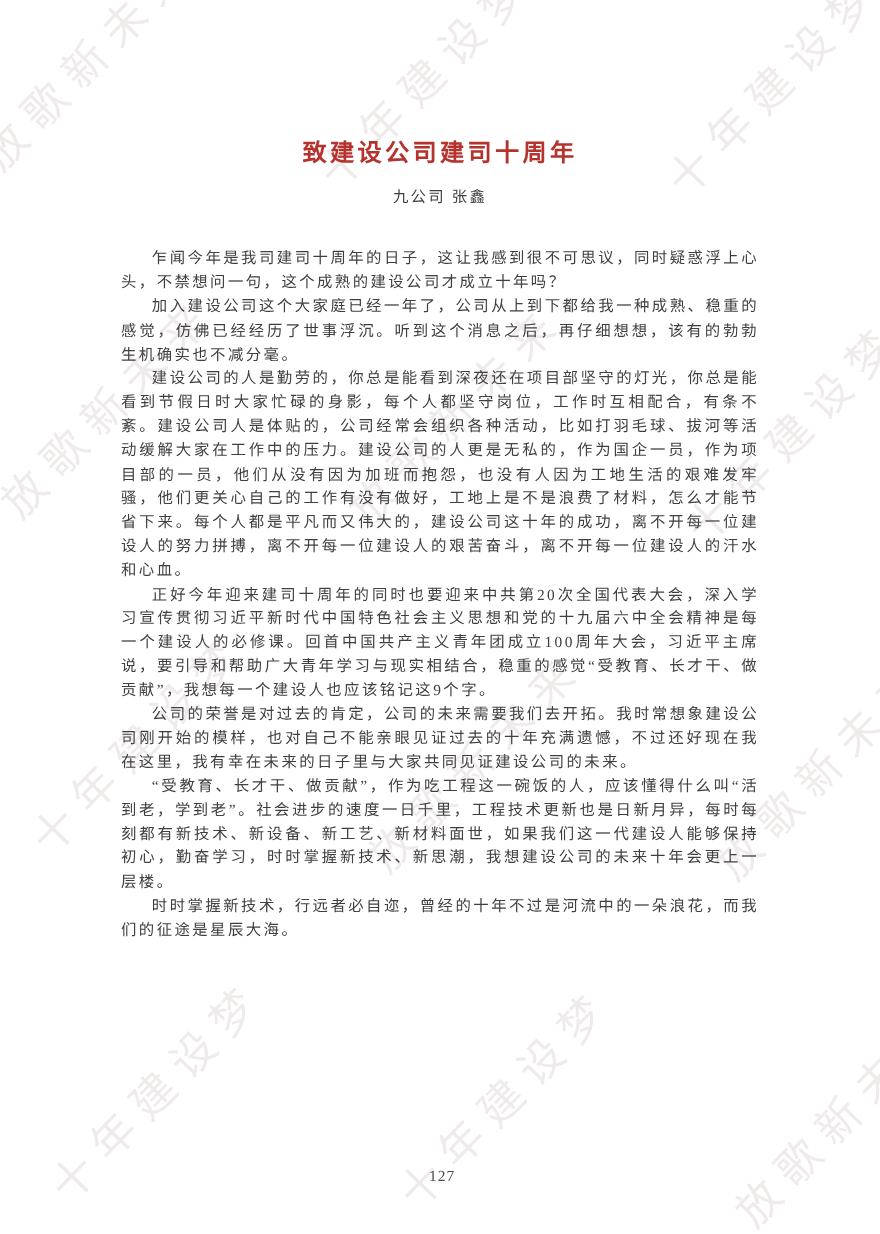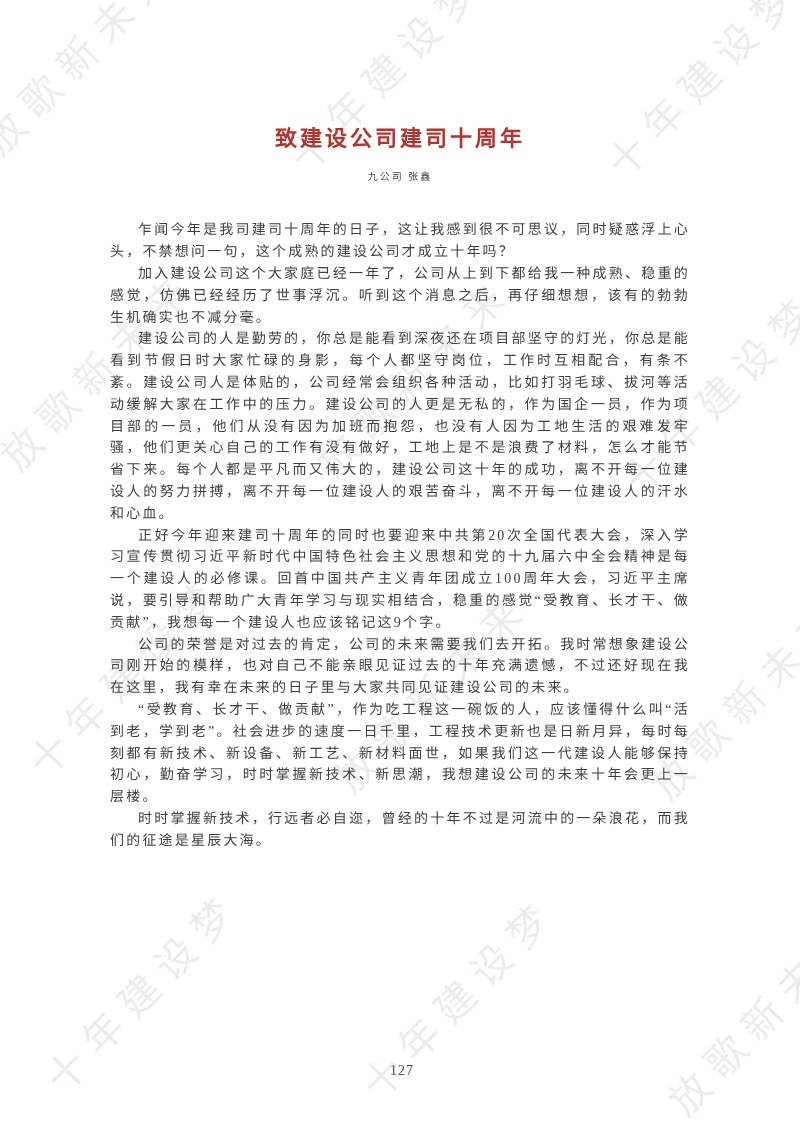"九公司 张鑫" .byline { font-size: 10px -> 14px }
